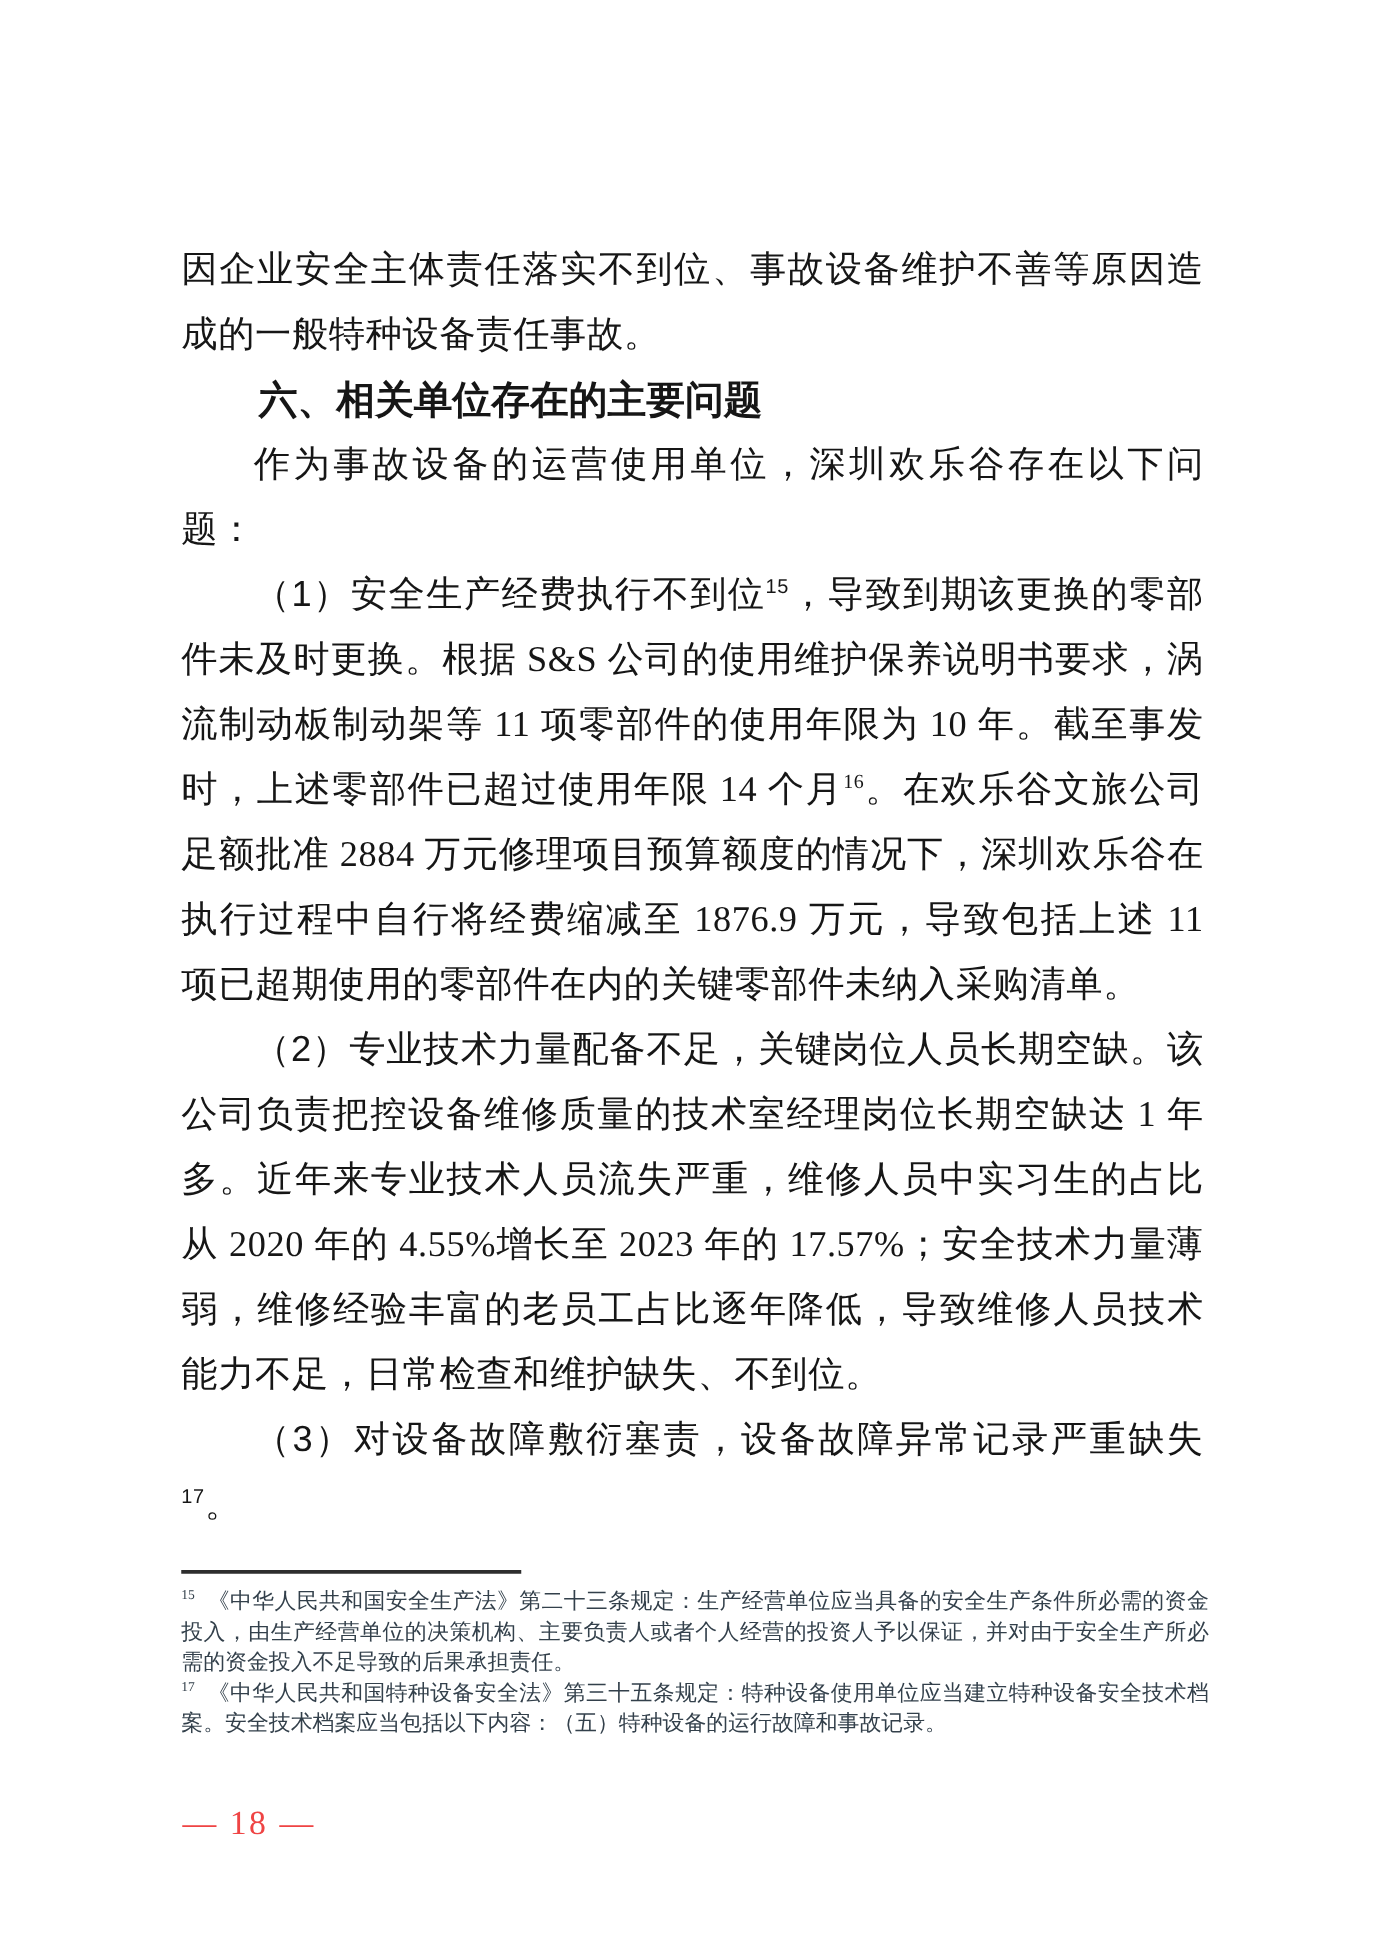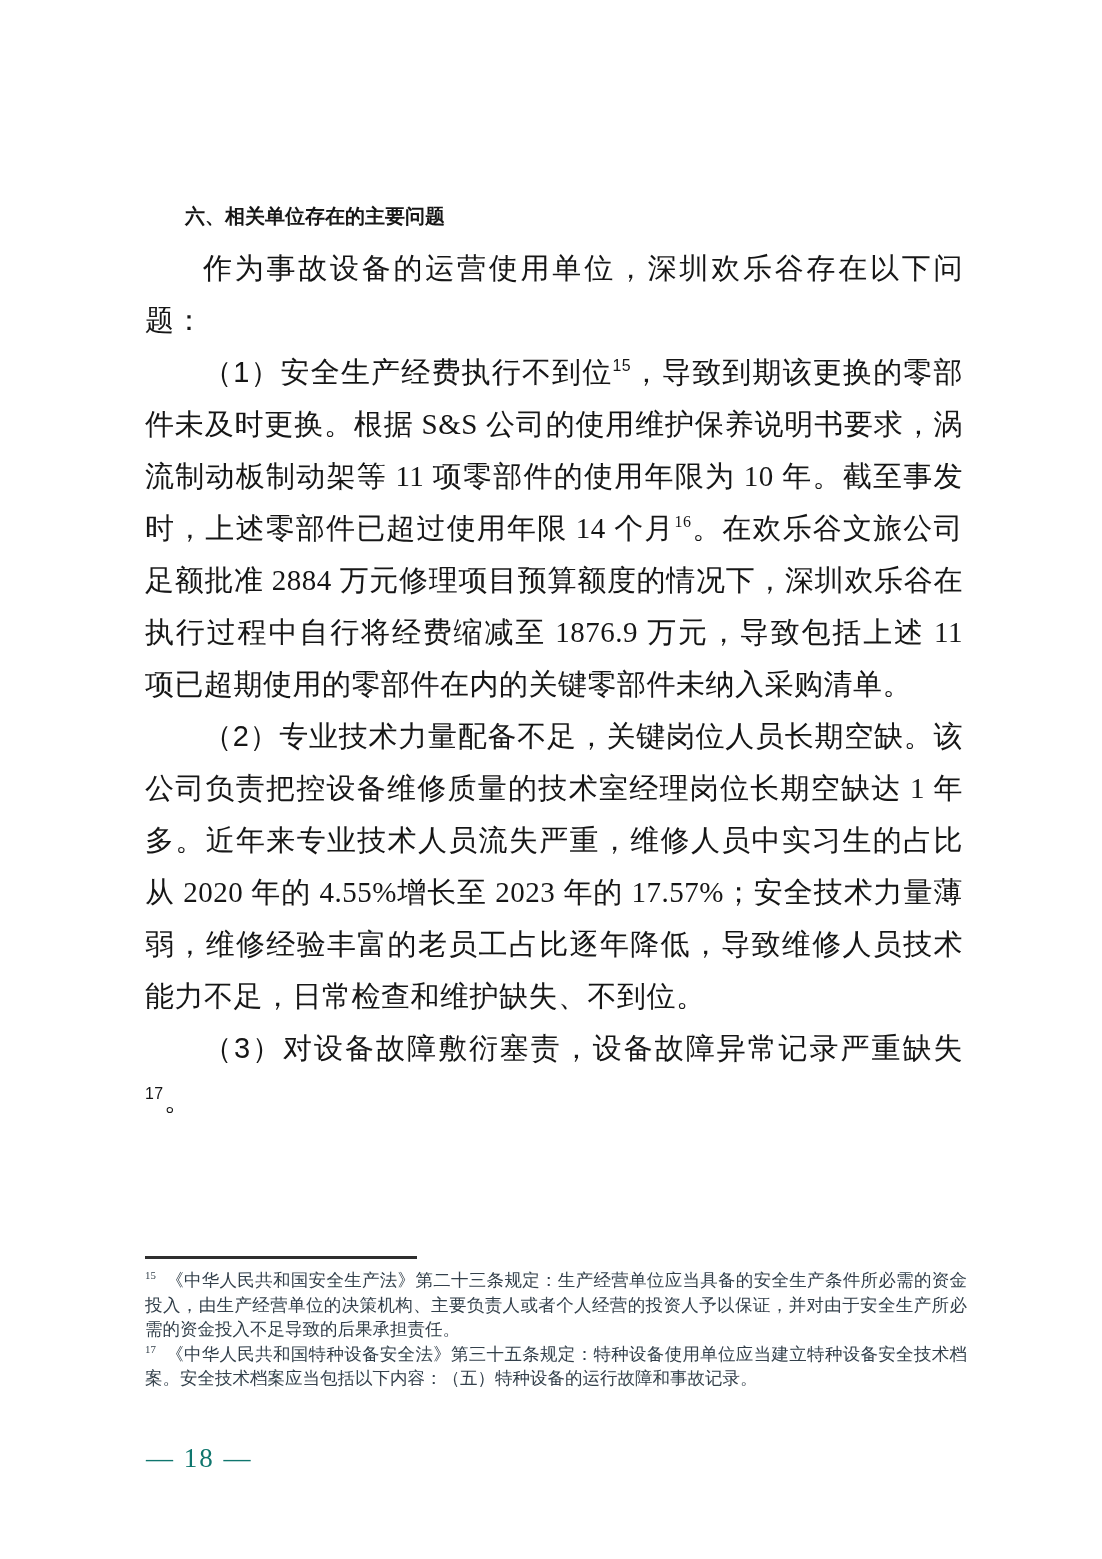"因企业安全主体责任落实不到位、事故设备维护不善等原因造成的一般特种设备责任事故。" p.body-text { html: none -> <p>因企业安全主体责任落实不到位、事故设备维护不善等原因造成的一般特种设备责任事故。</p> }
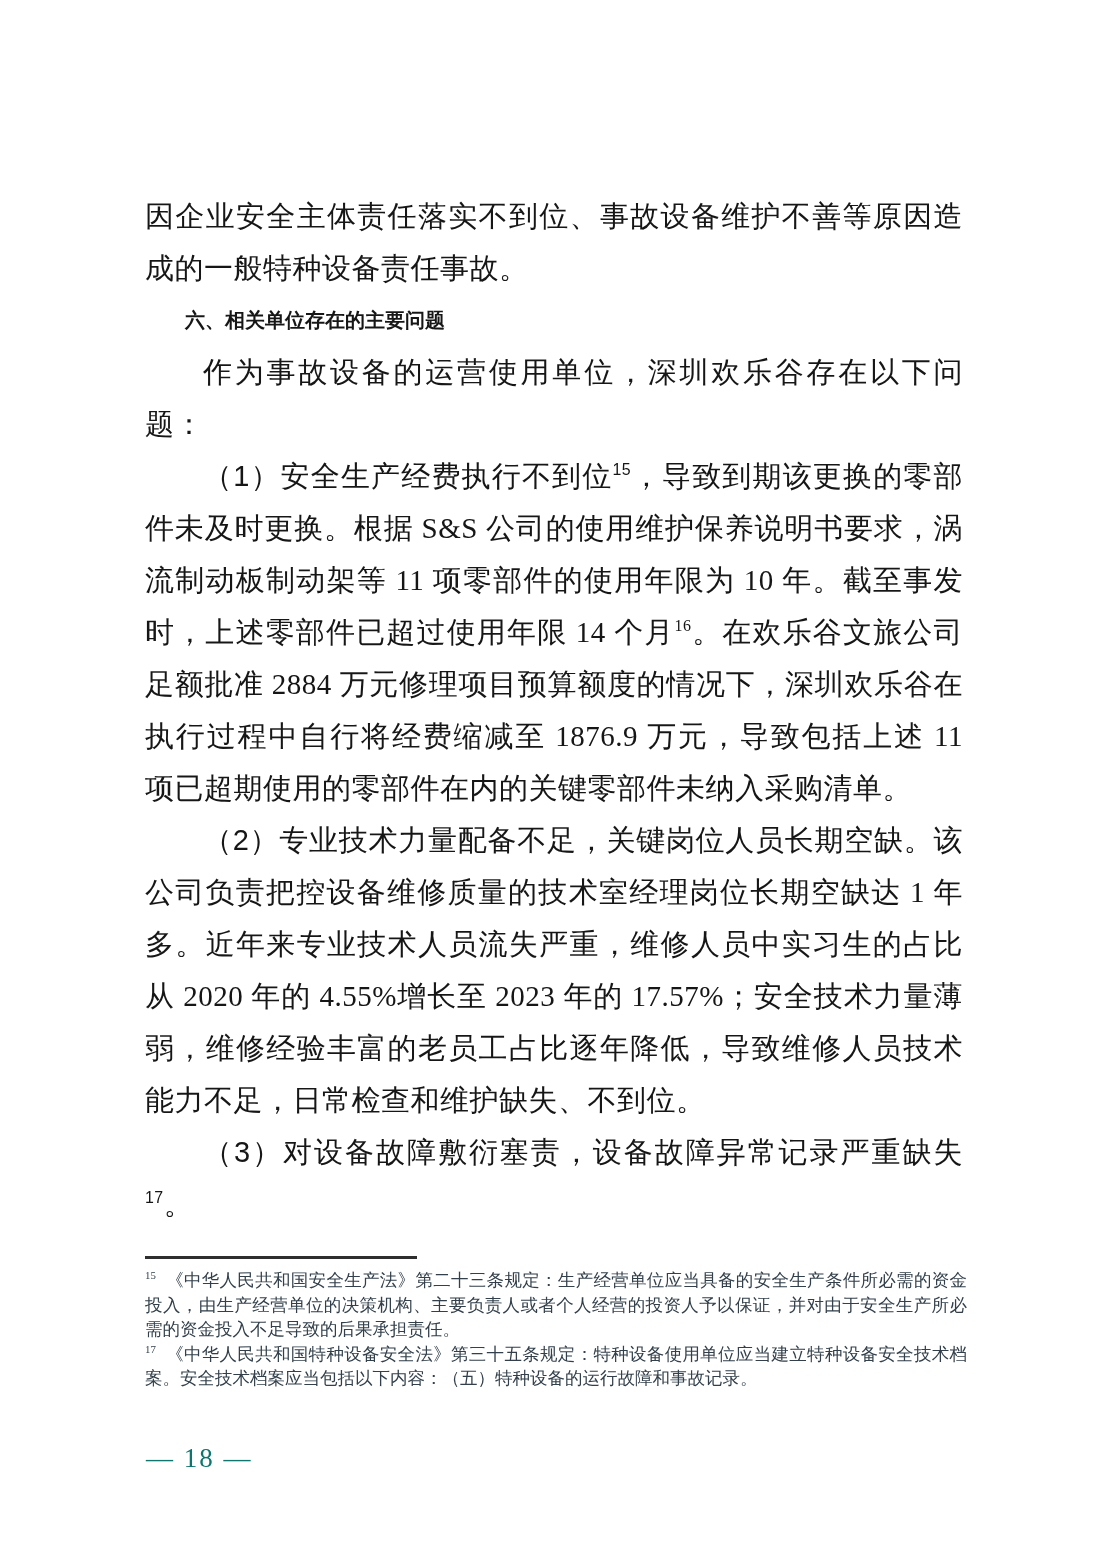"六、相关单位存在的主要问题" .section-heading, .sub-heading, .item-heading { font-size: 20px -> 31px }
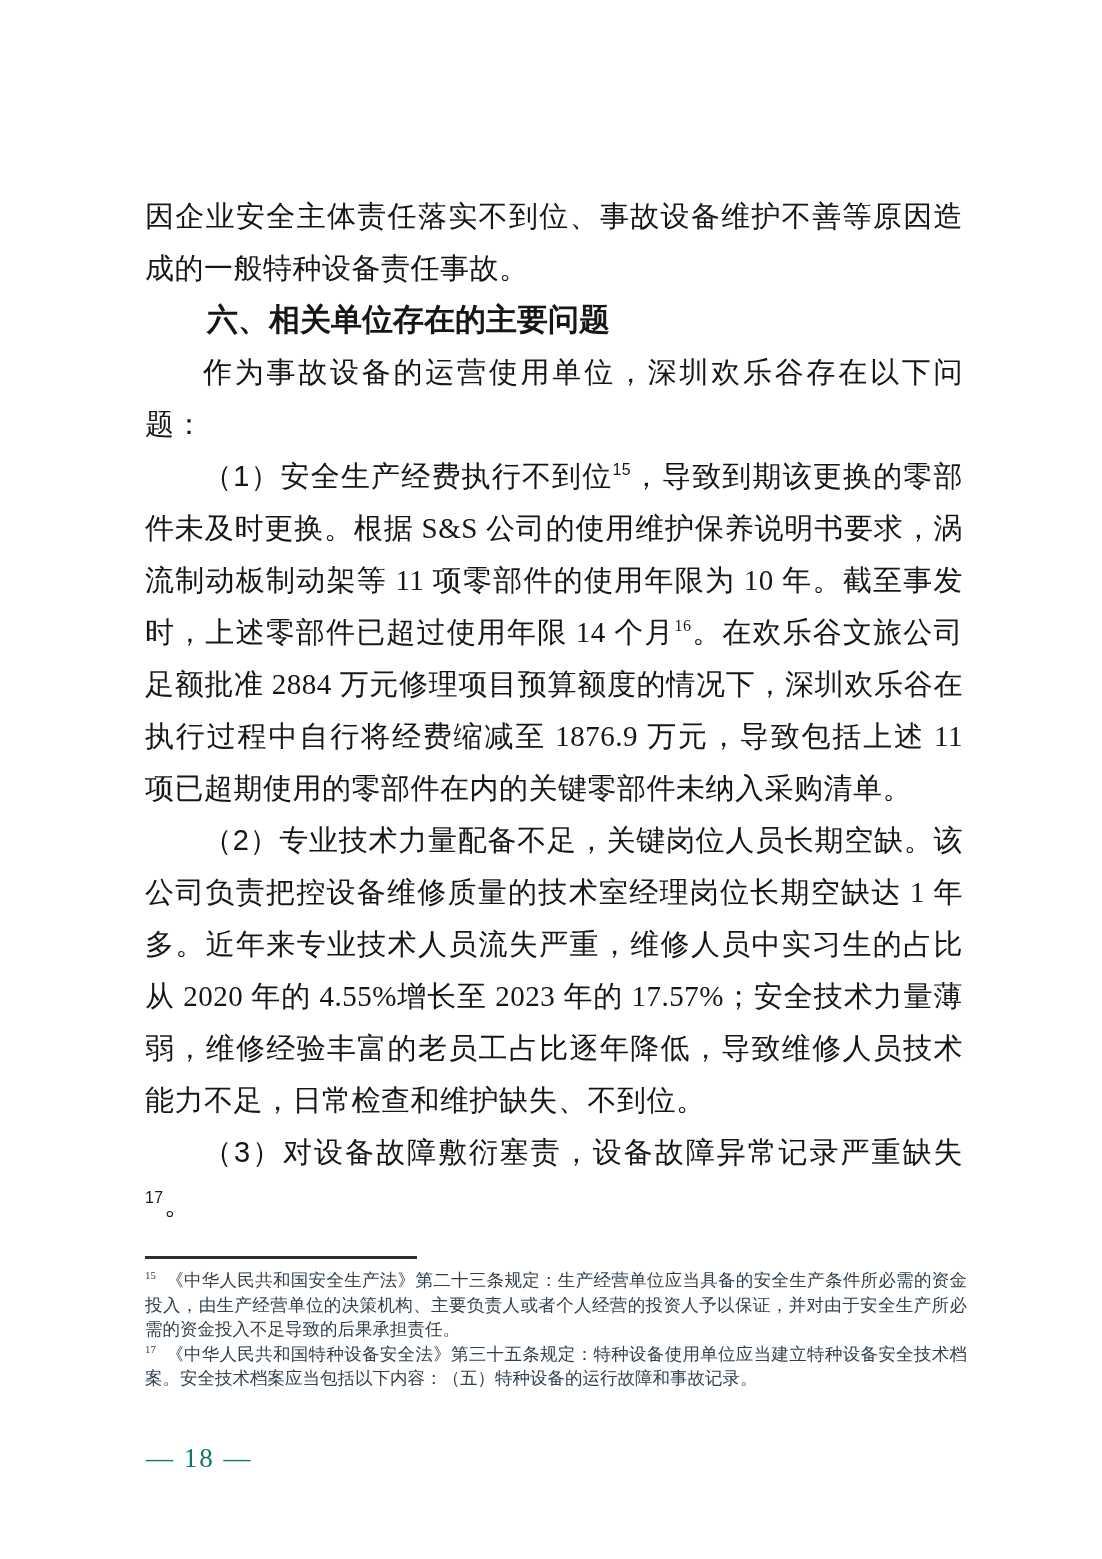"— 18 —" .page-number { color: #0f766e -> #ef4444 }
